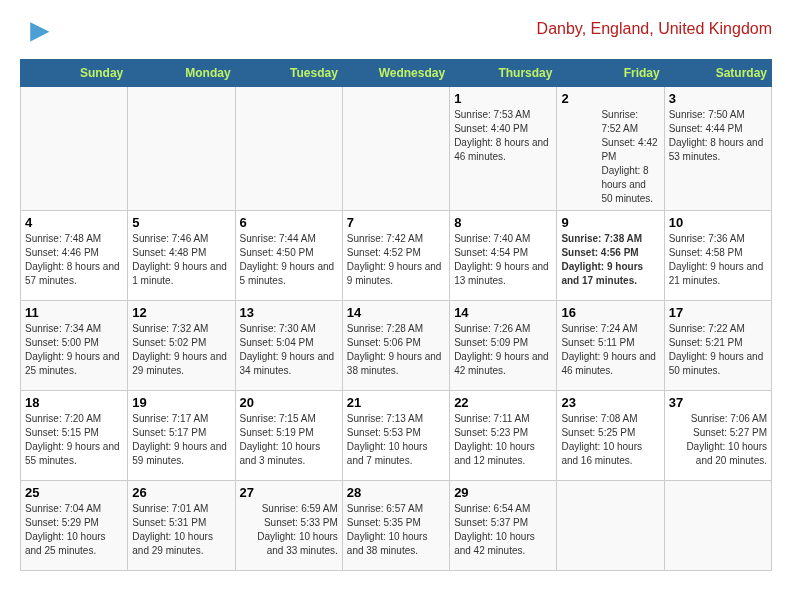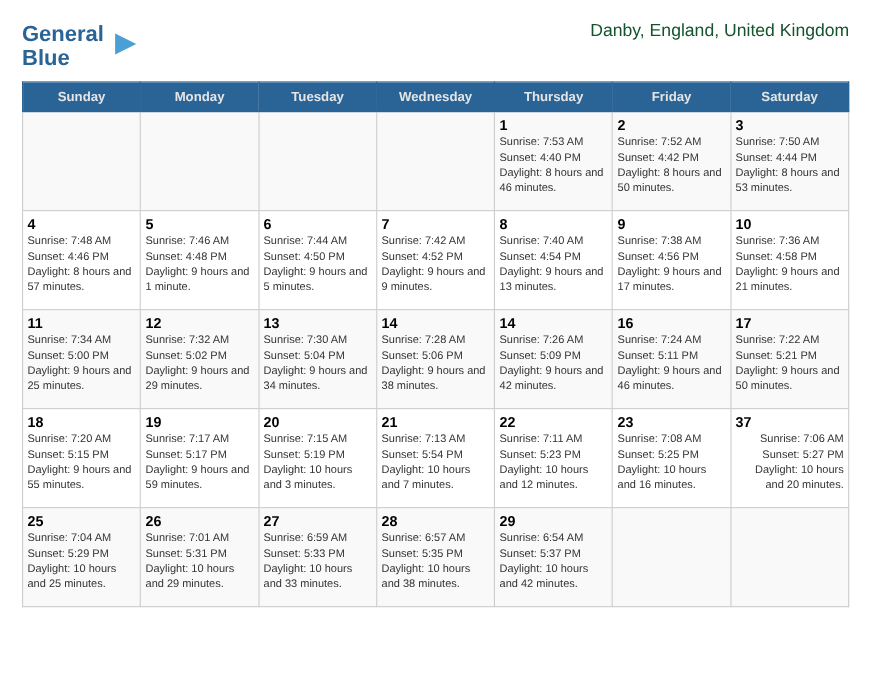"General" div { html: <div> <div><span>General</span></div> <div>Blue</div> </div> -> none }
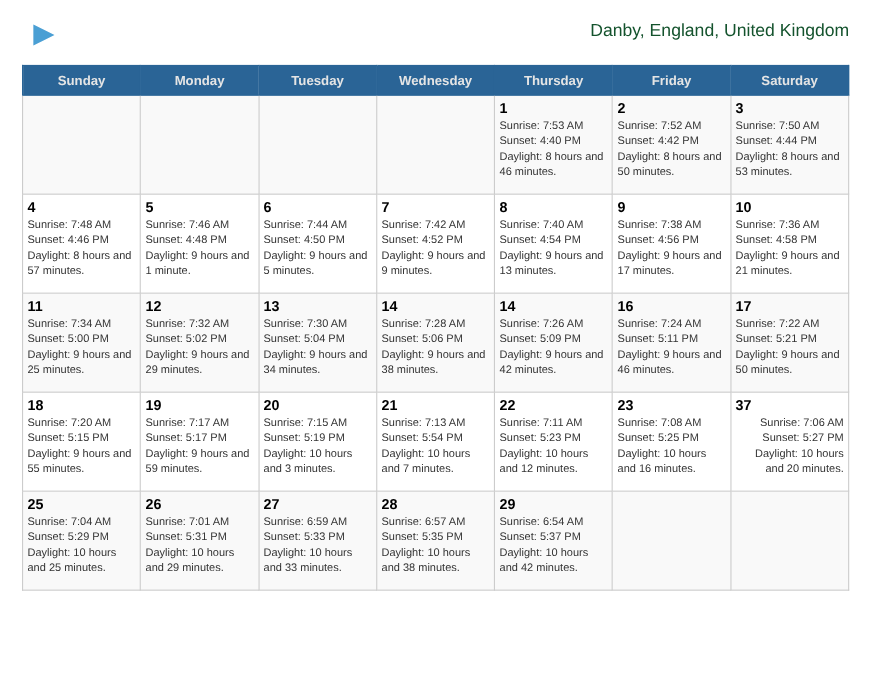"Danby, England, United Kingdom" .location { color: #14532d -> #b91c1c }
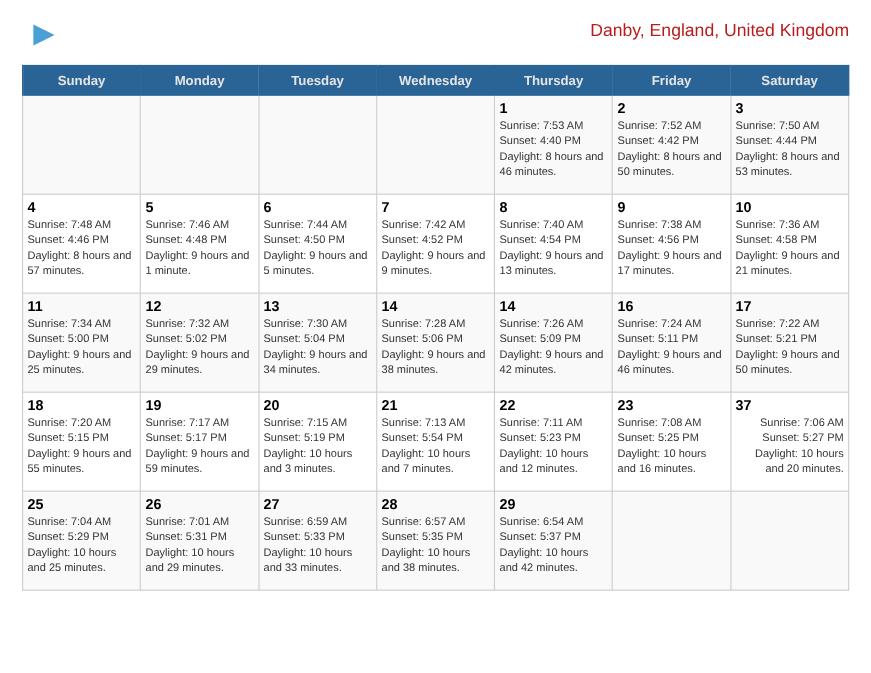"Sunday" thead tr th { color: #e5e5e5 -> #bef264; text-align: center -> right }
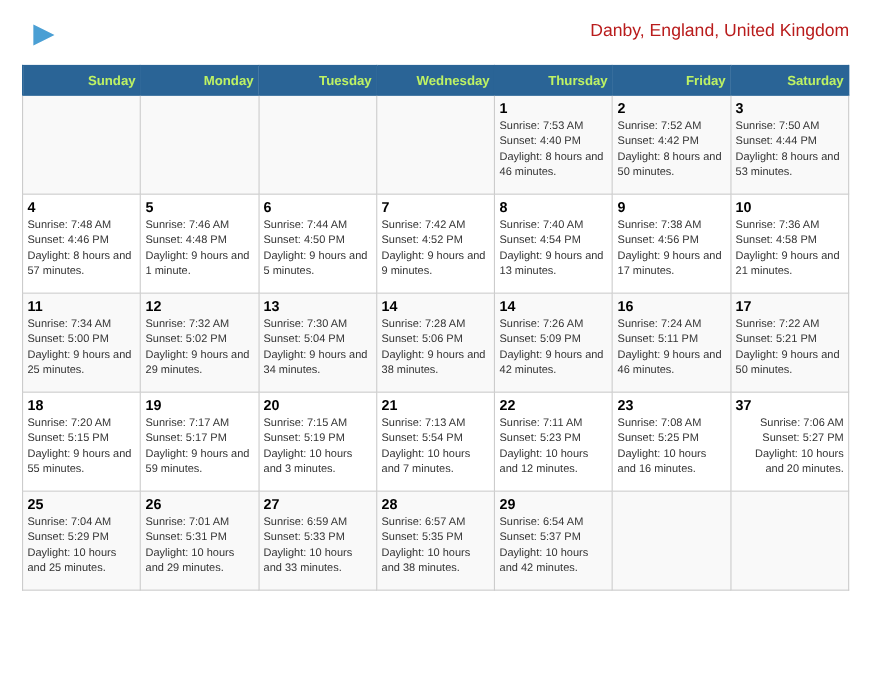"Sunrise: 7:52 AM" div.day-info { margin-left: none -> 40px }
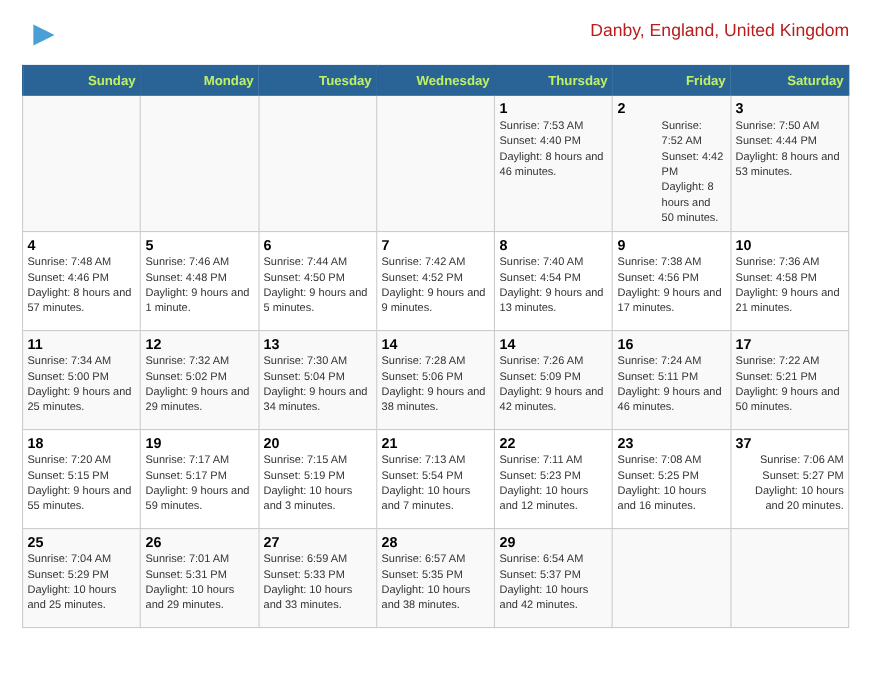"Sunrise: 7:38 AM" div.day-info { font-weight: none -> bold }
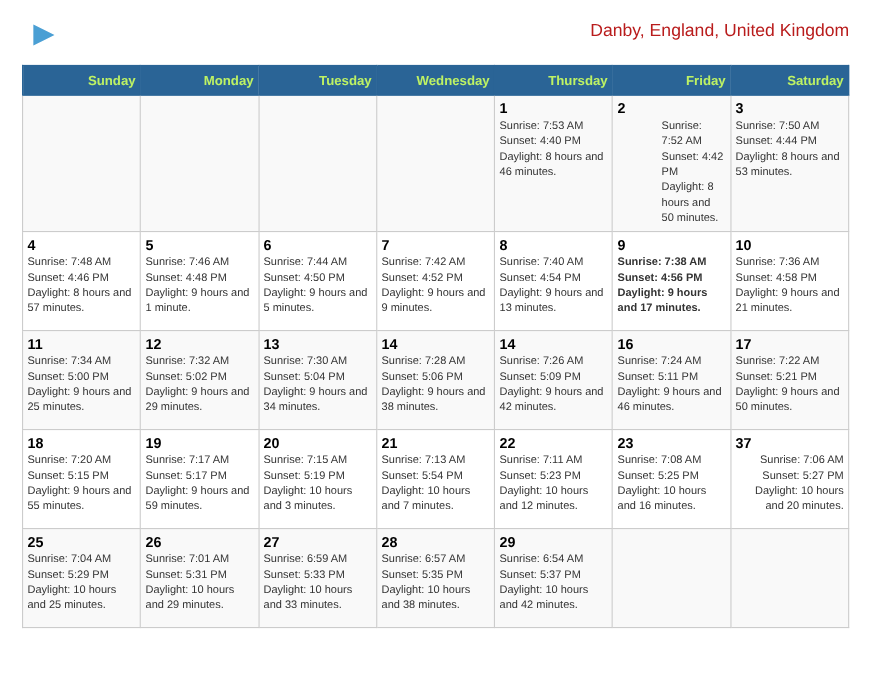"Sunrise: 7:13 AM" div.day-info { text: 5:54 -> 5:53 }
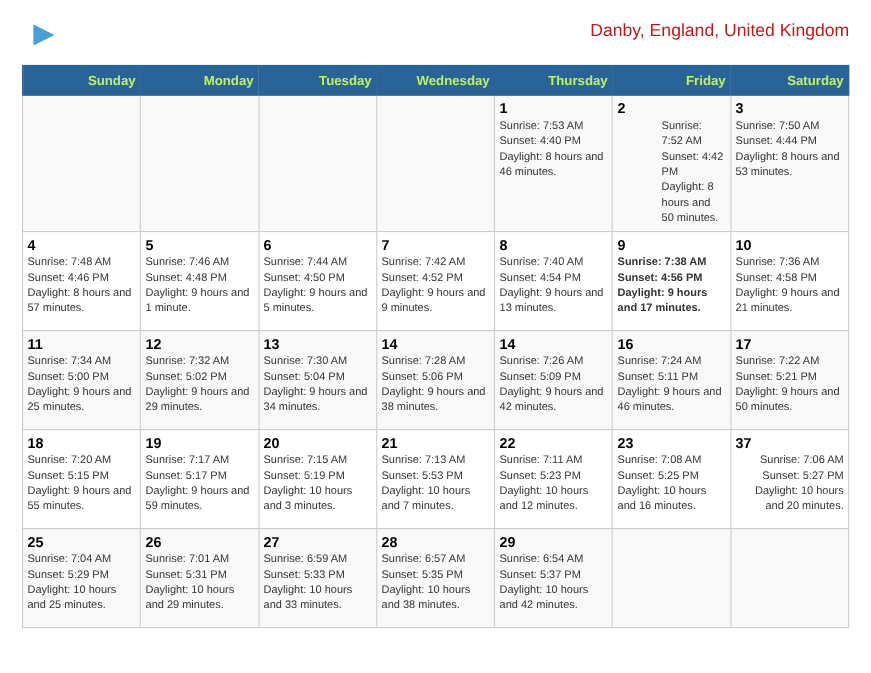"Sunrise: 6:59 AM" div.day-info { text-align: none -> right }
